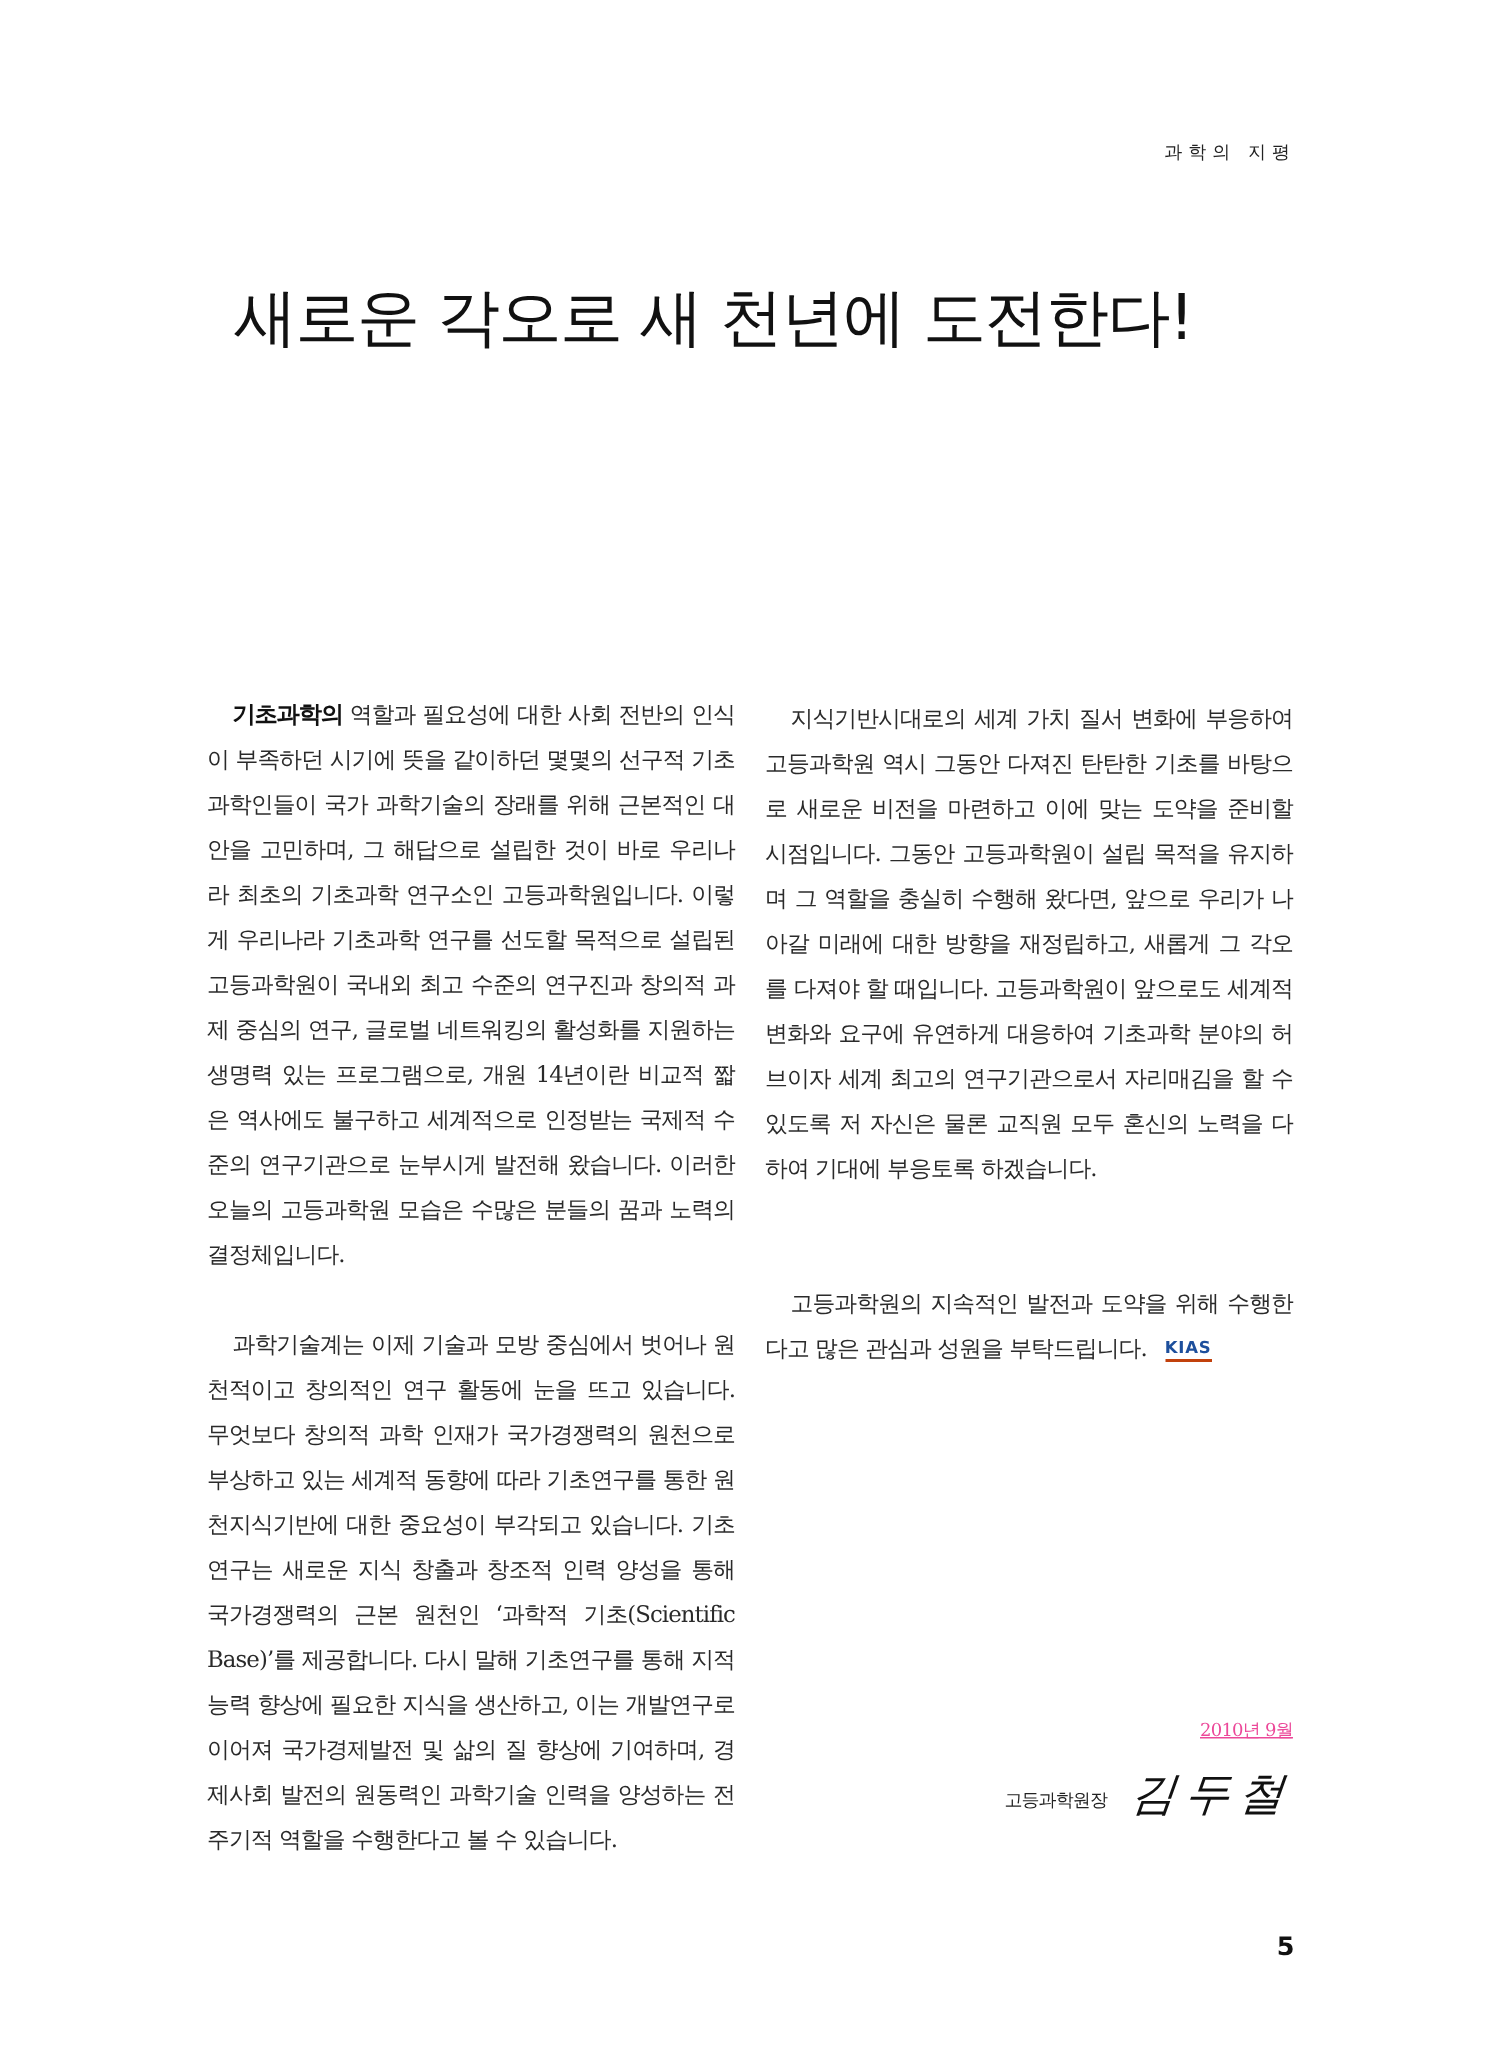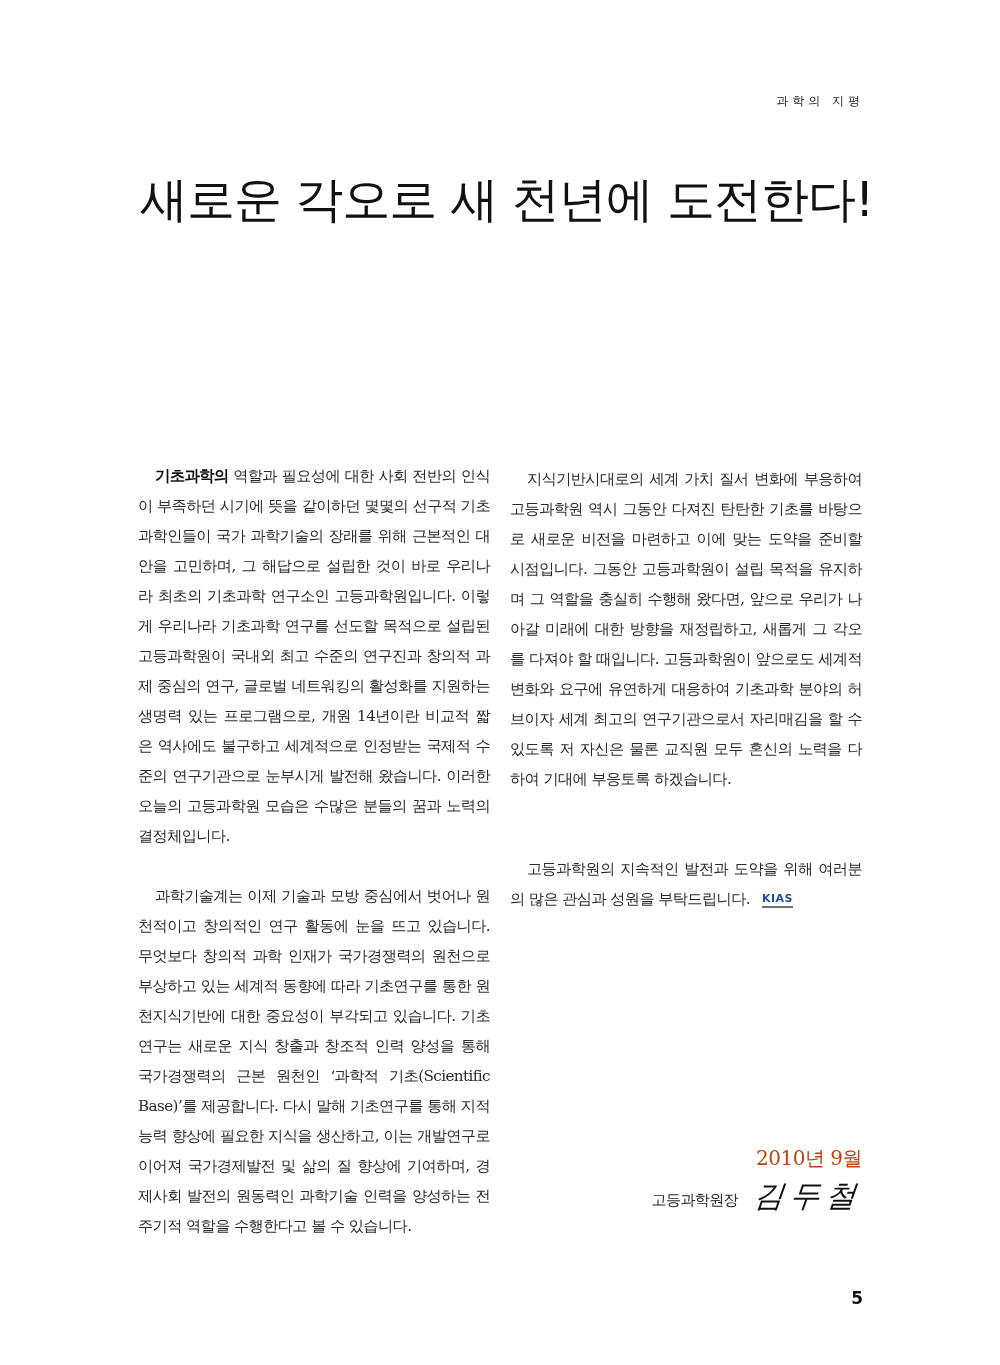"새로운 각오로 새 천년에 도전한다!" .title { font-size: 48px -> 42px; margin: 0 -> 16px }
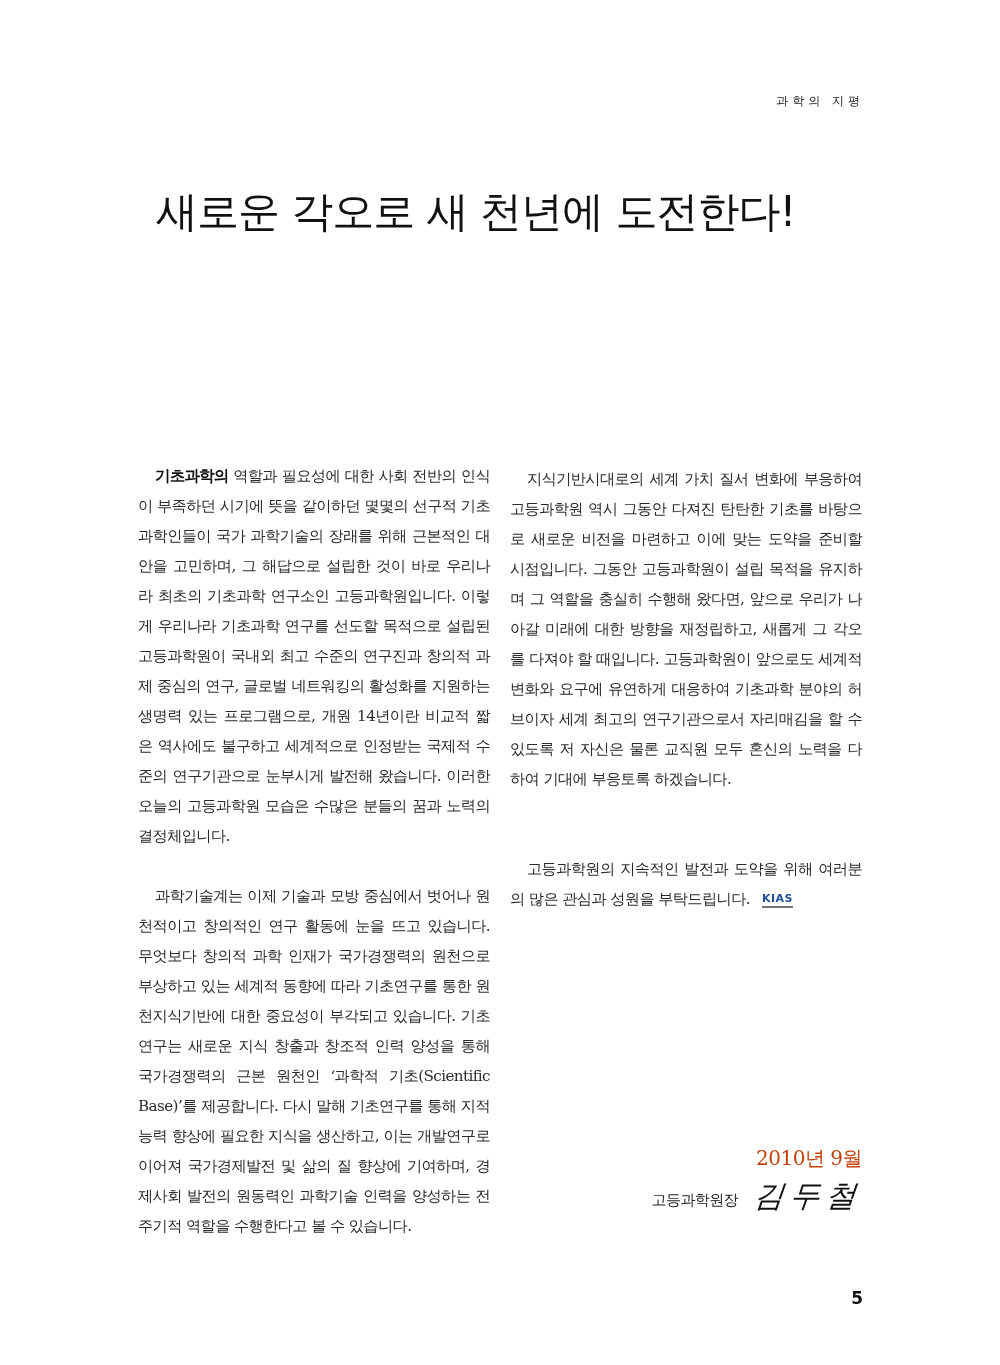"고등과학원의 지속적인 발전과 도약을 위해" span { text: 여러분의 -> 수행한다고 }
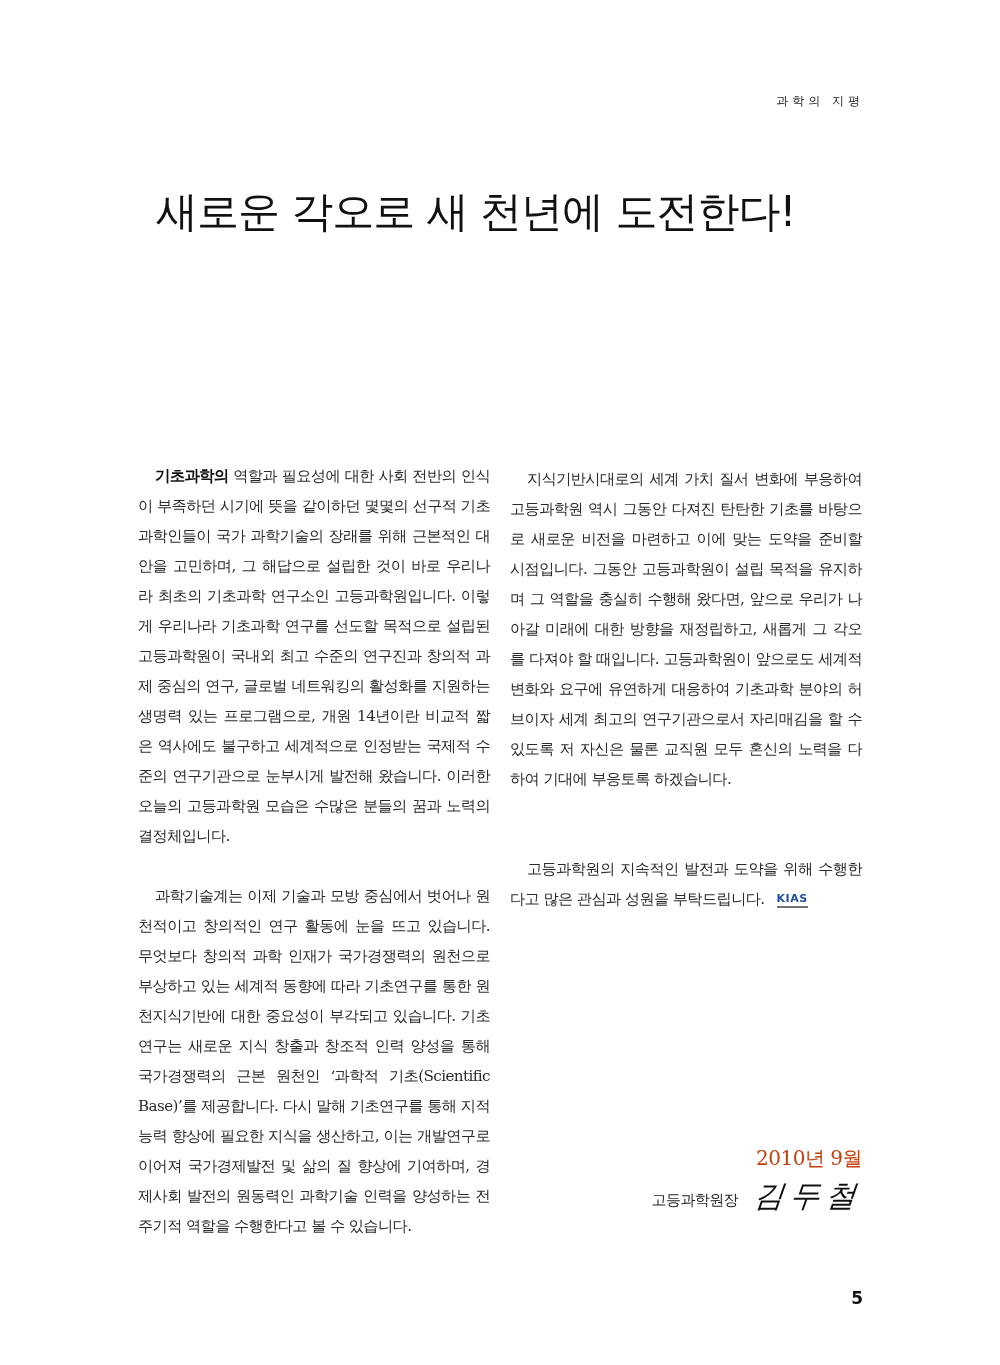"KIAS" .kias-logo { border-bottom: 2px solid #737373 -> 2px solid #c2410c }
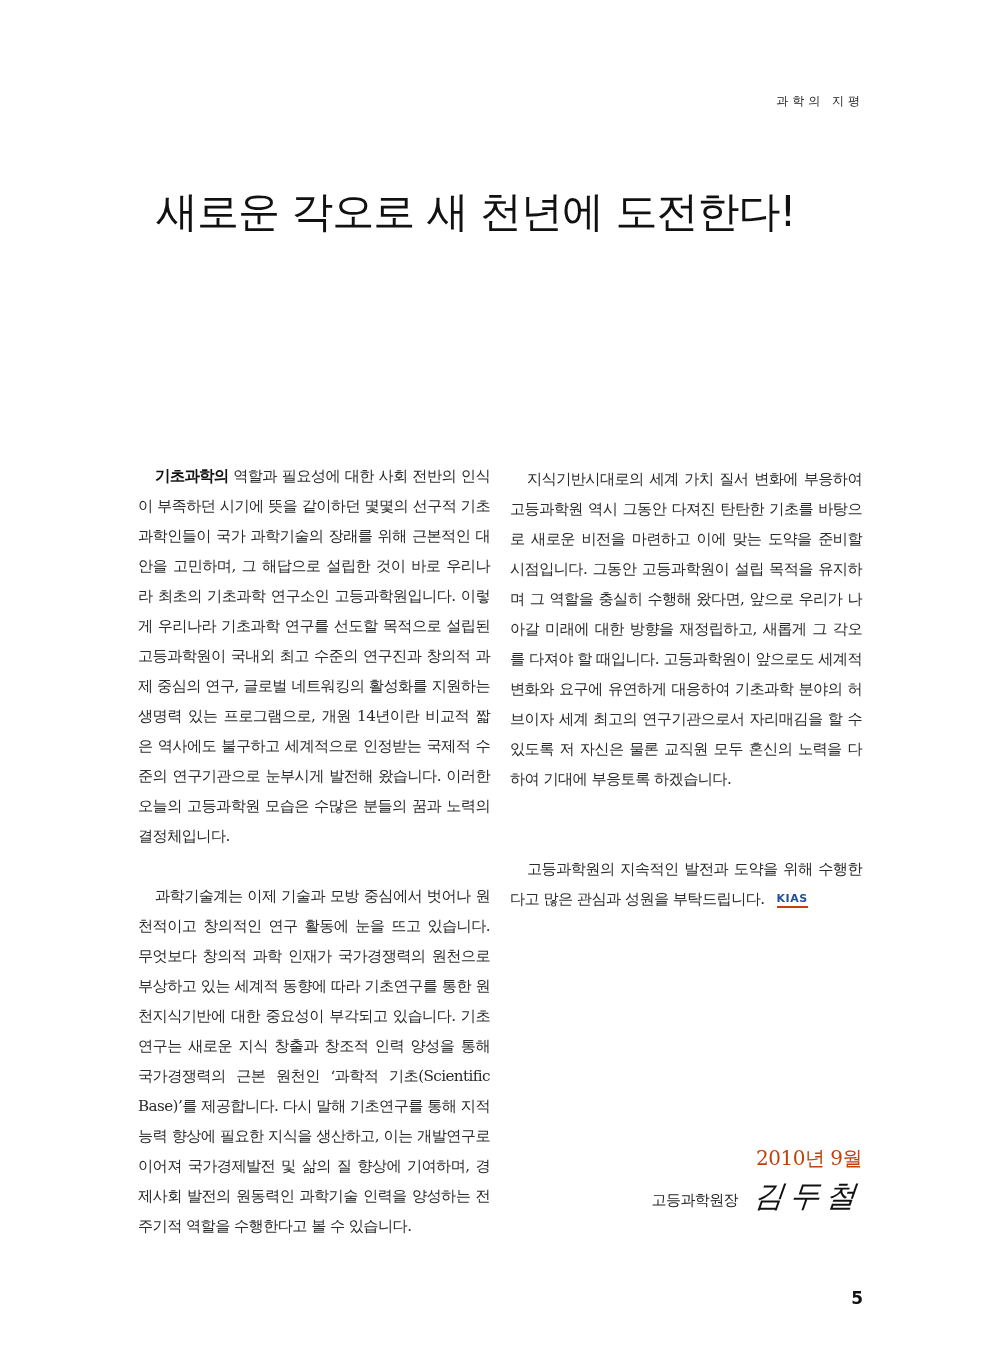"2010년 9월" .sign-date { color: #c2410c -> #ec4899; font-size: 20px -> 12px; text-decoration: none -> underline }
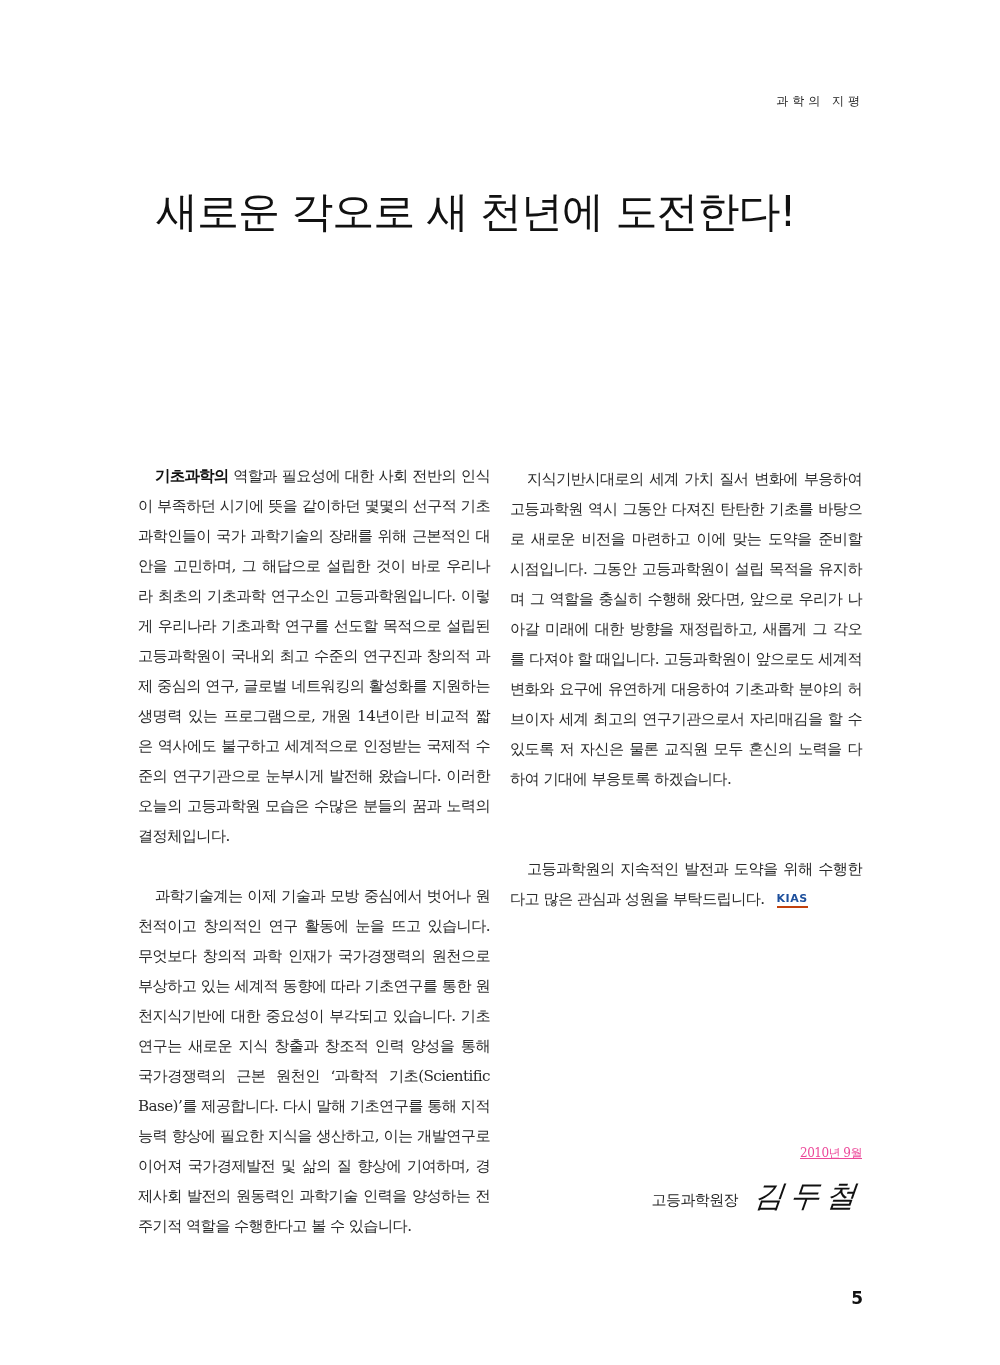"고등과학원장" .sign-position { font-size: 15px -> 12px }
